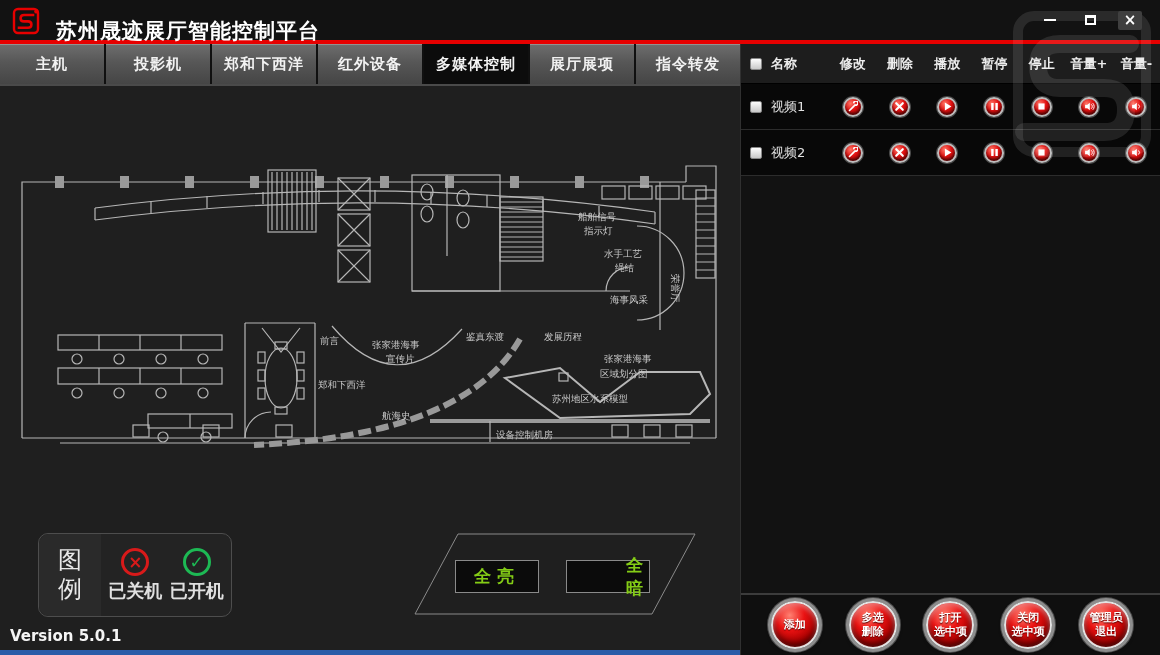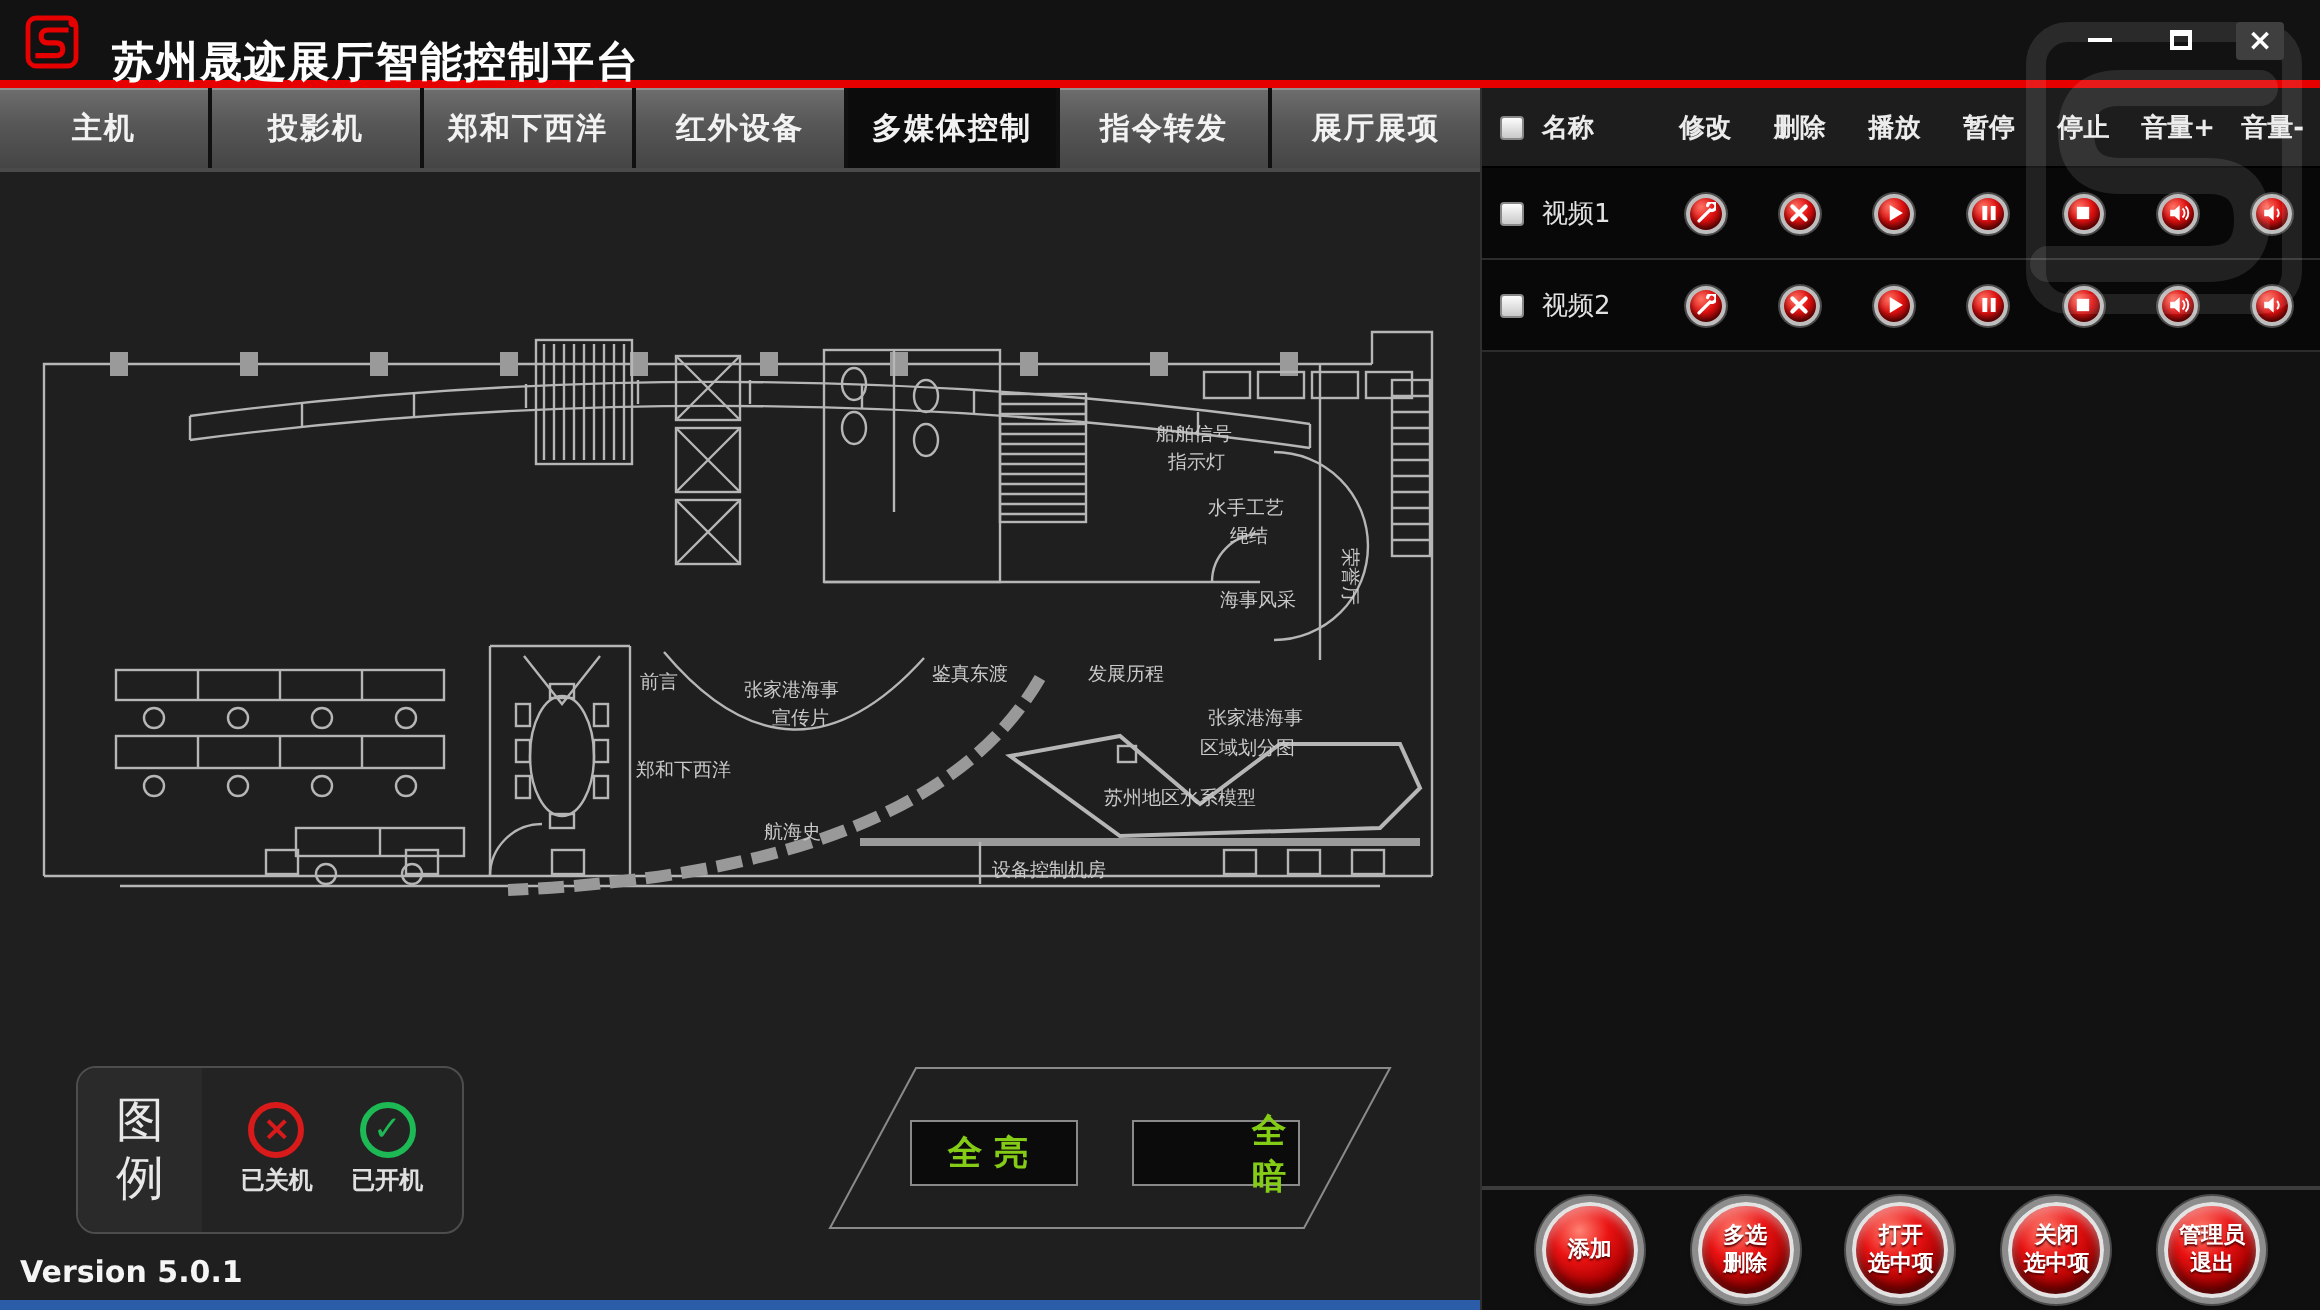"指令转发" div.tab { order: before "展厅展项" -> after "展厅展项" }
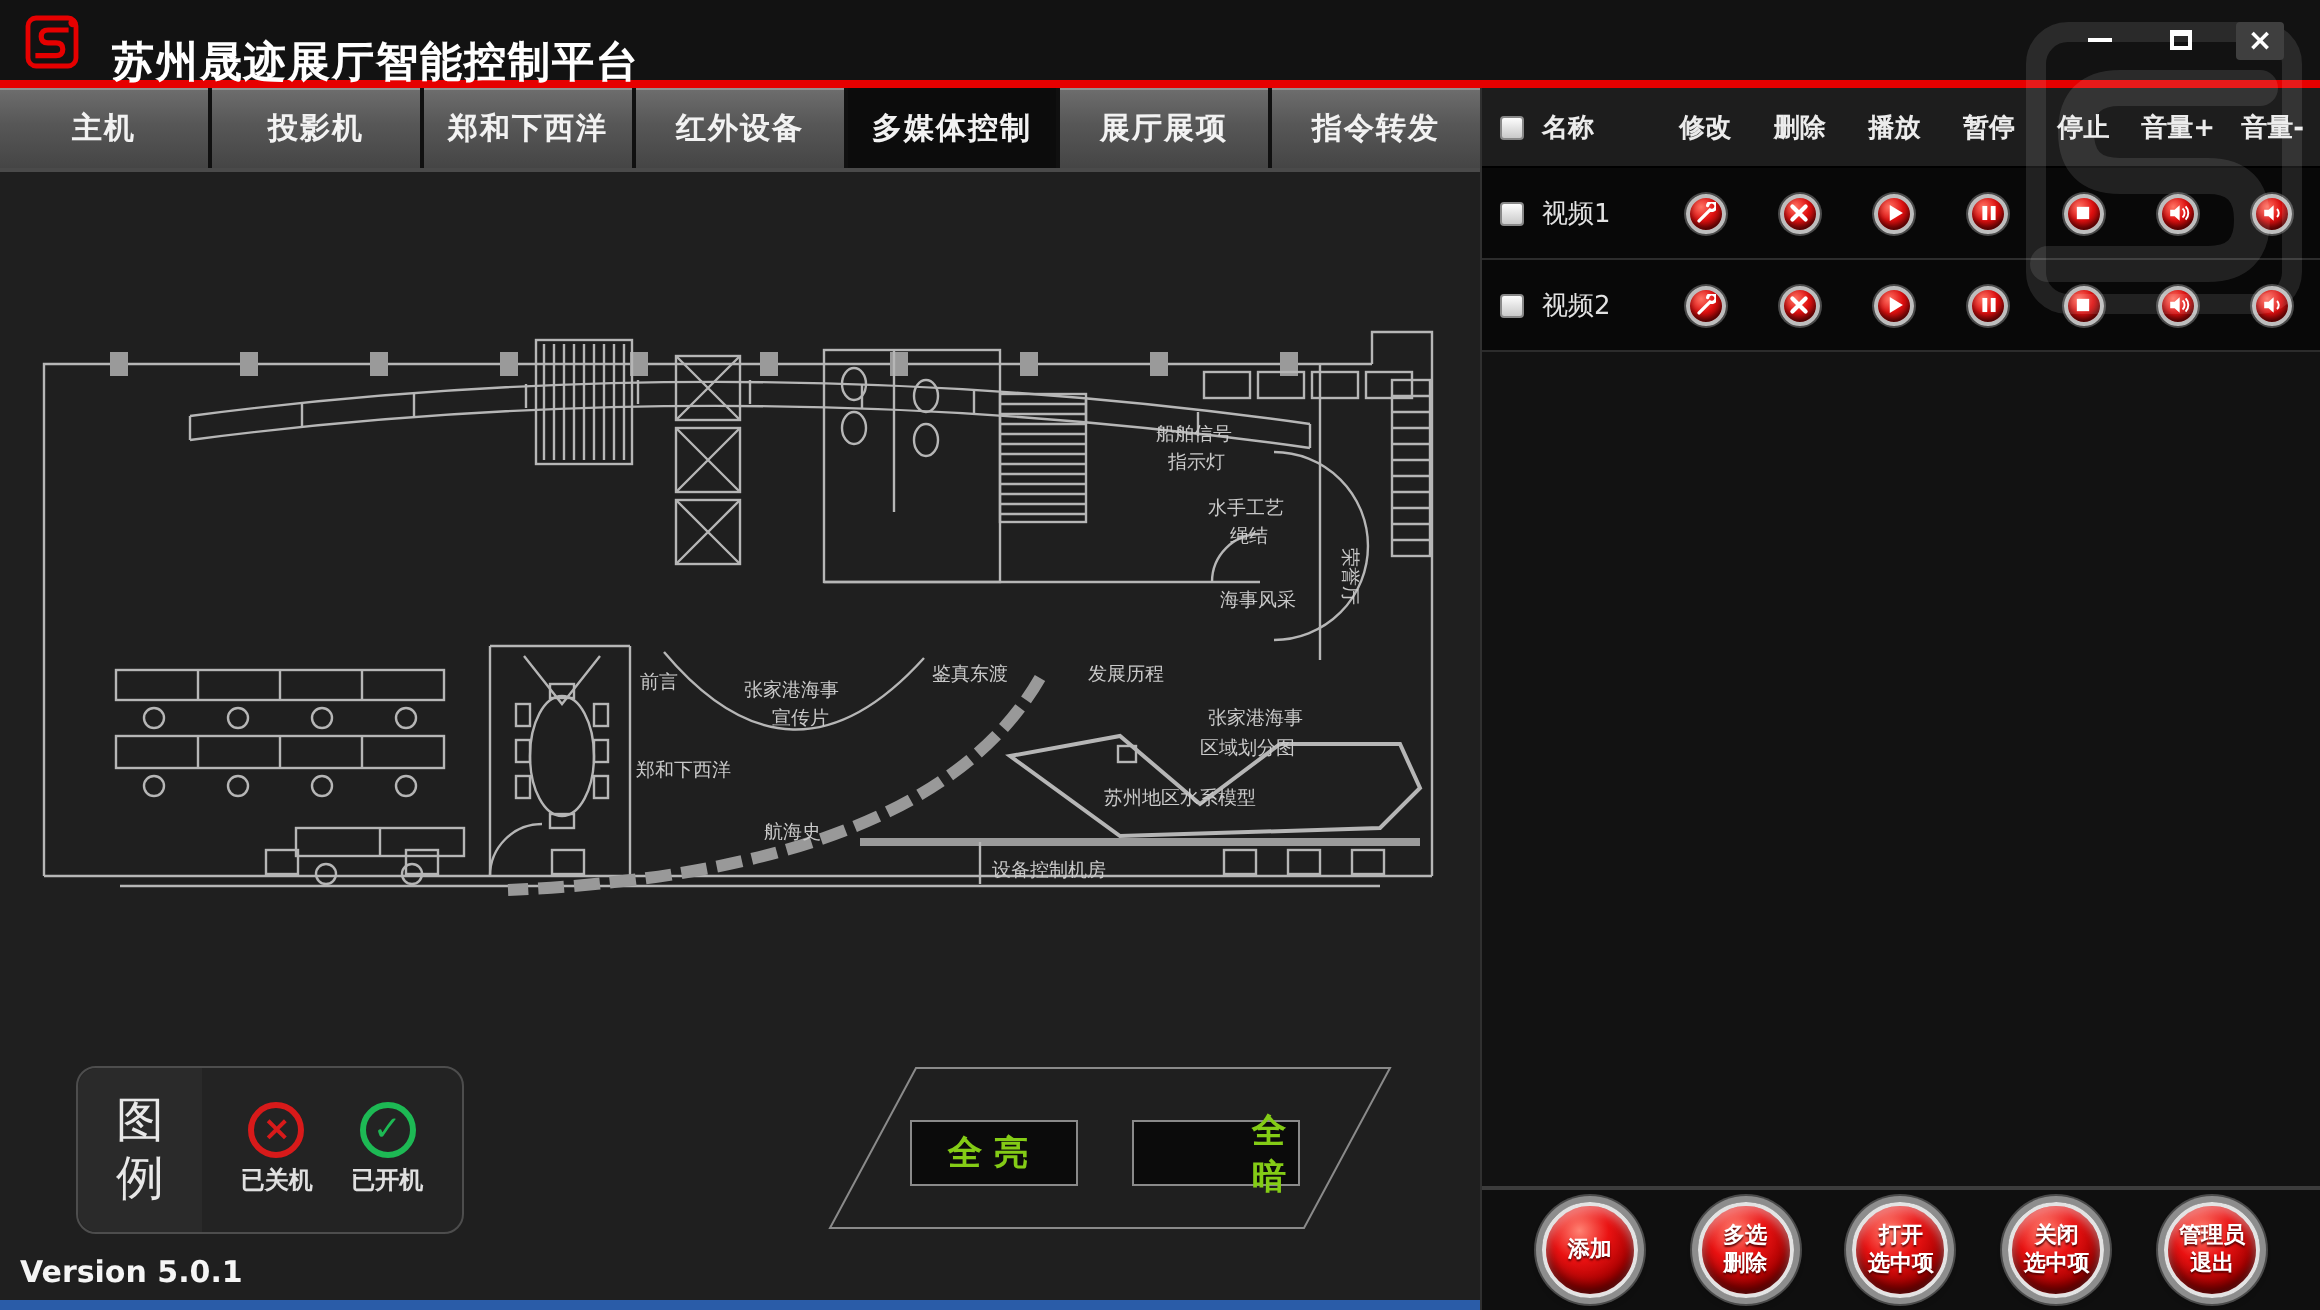"已关机" .lg-label { font-size: 12px -> 18px }
